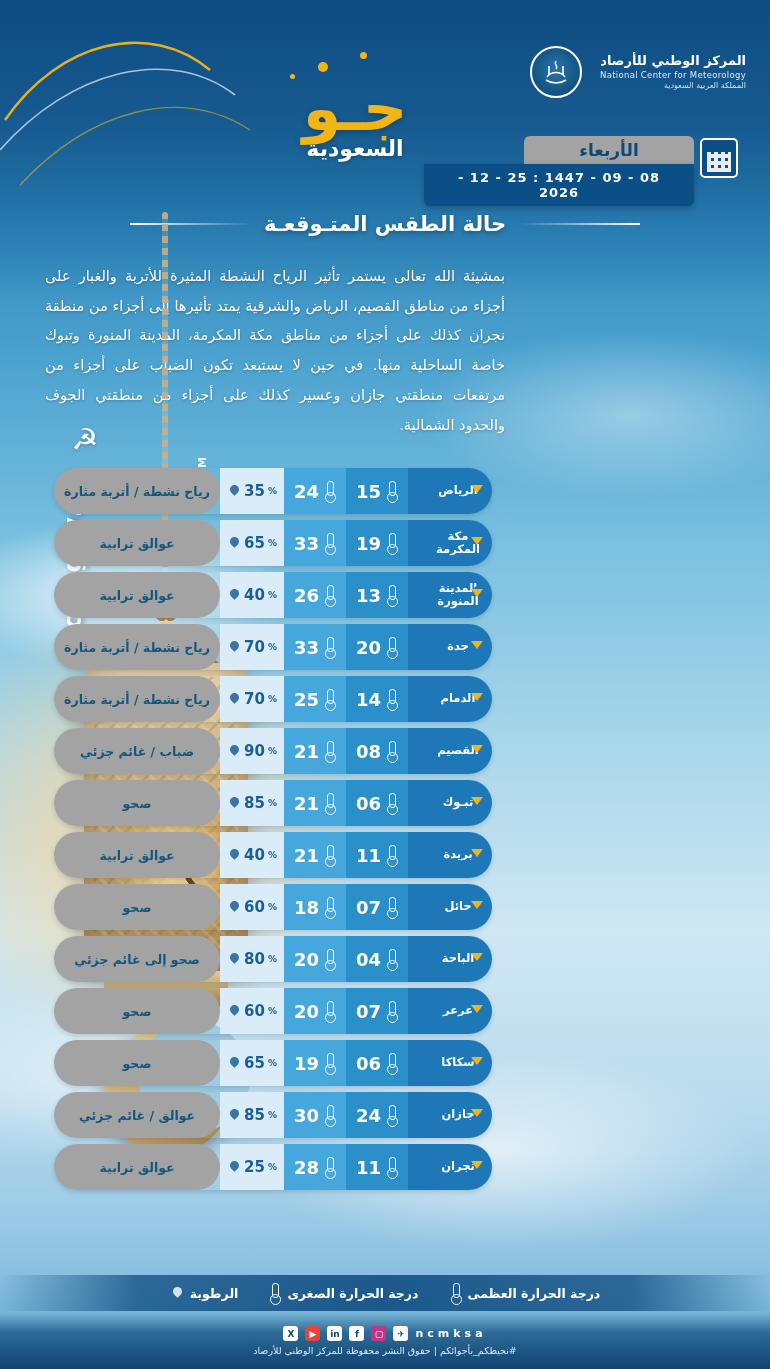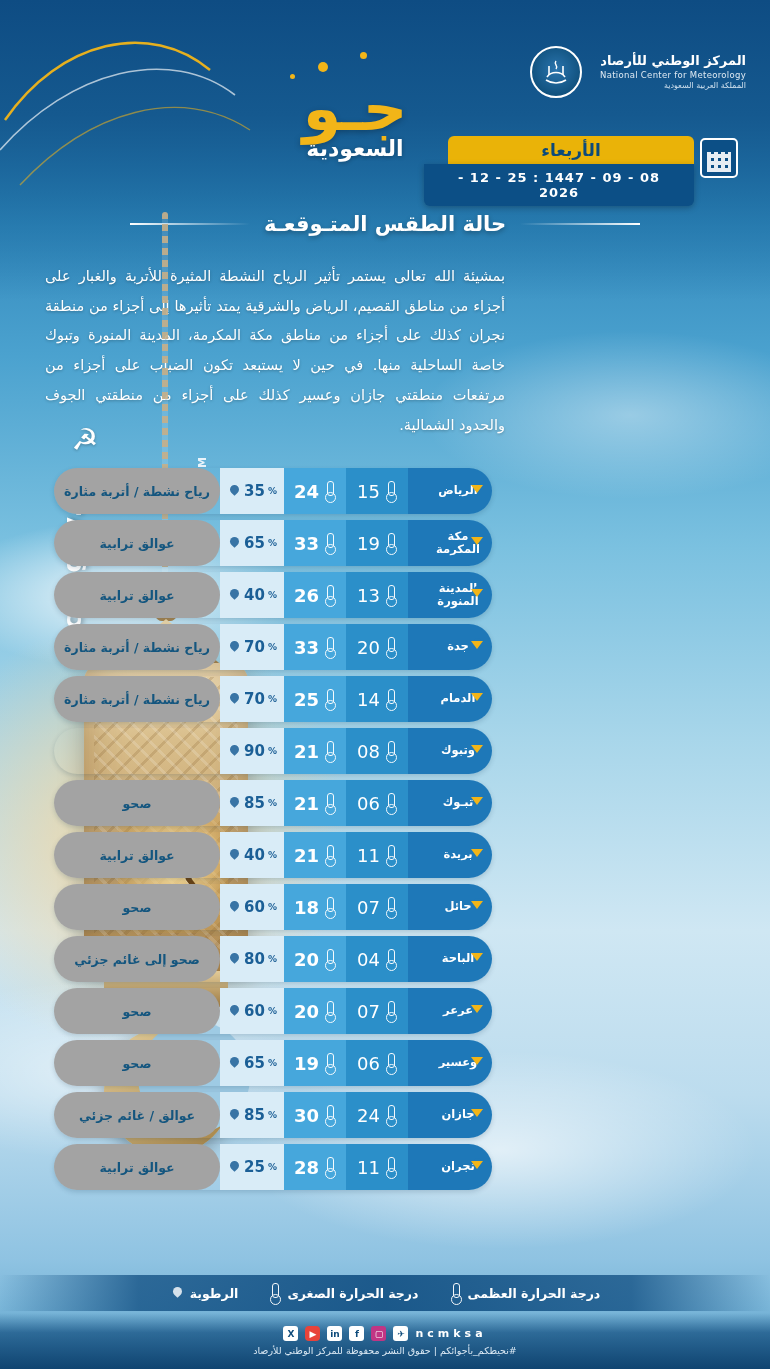"الأربعاء" .date-top { background: #eab308 -> #a3a3a3; width: 246px -> 170px }
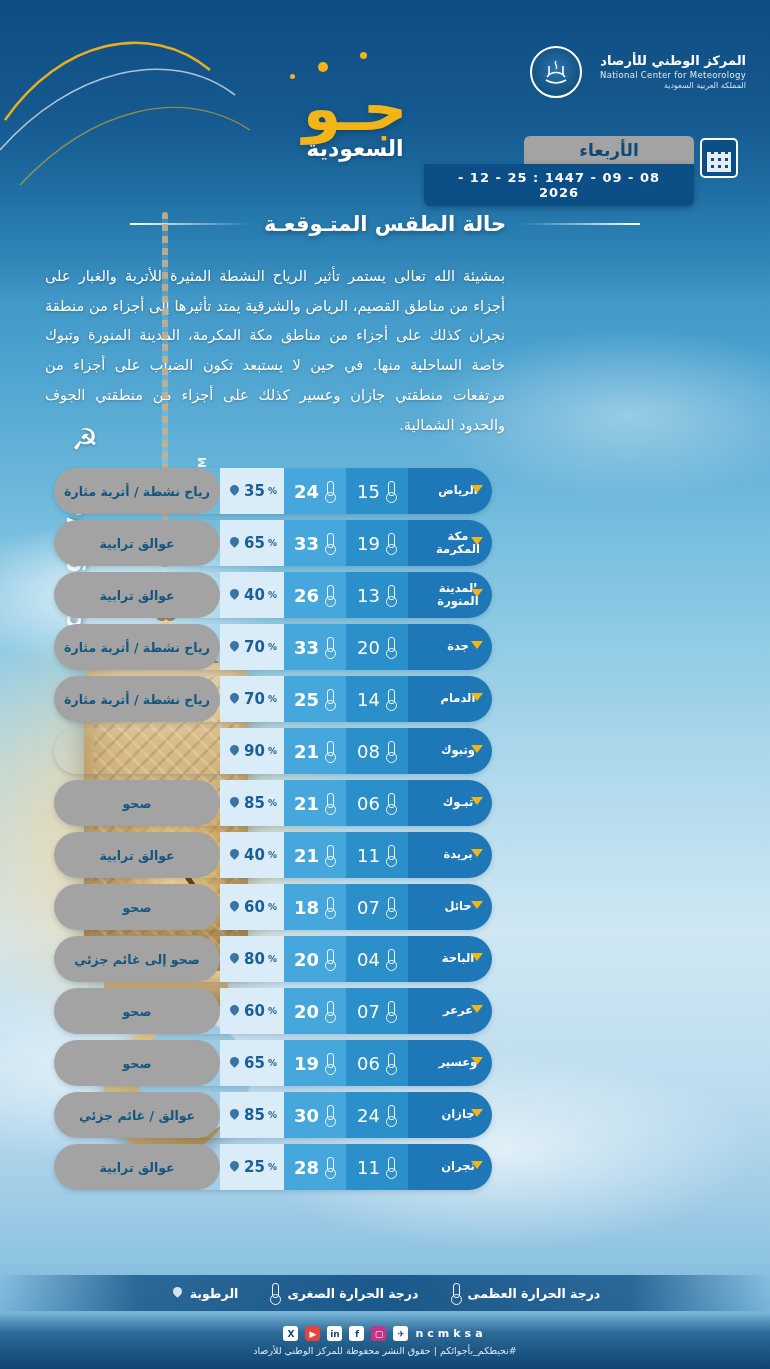"15" .cell-min { font-weight: normal -> bold }
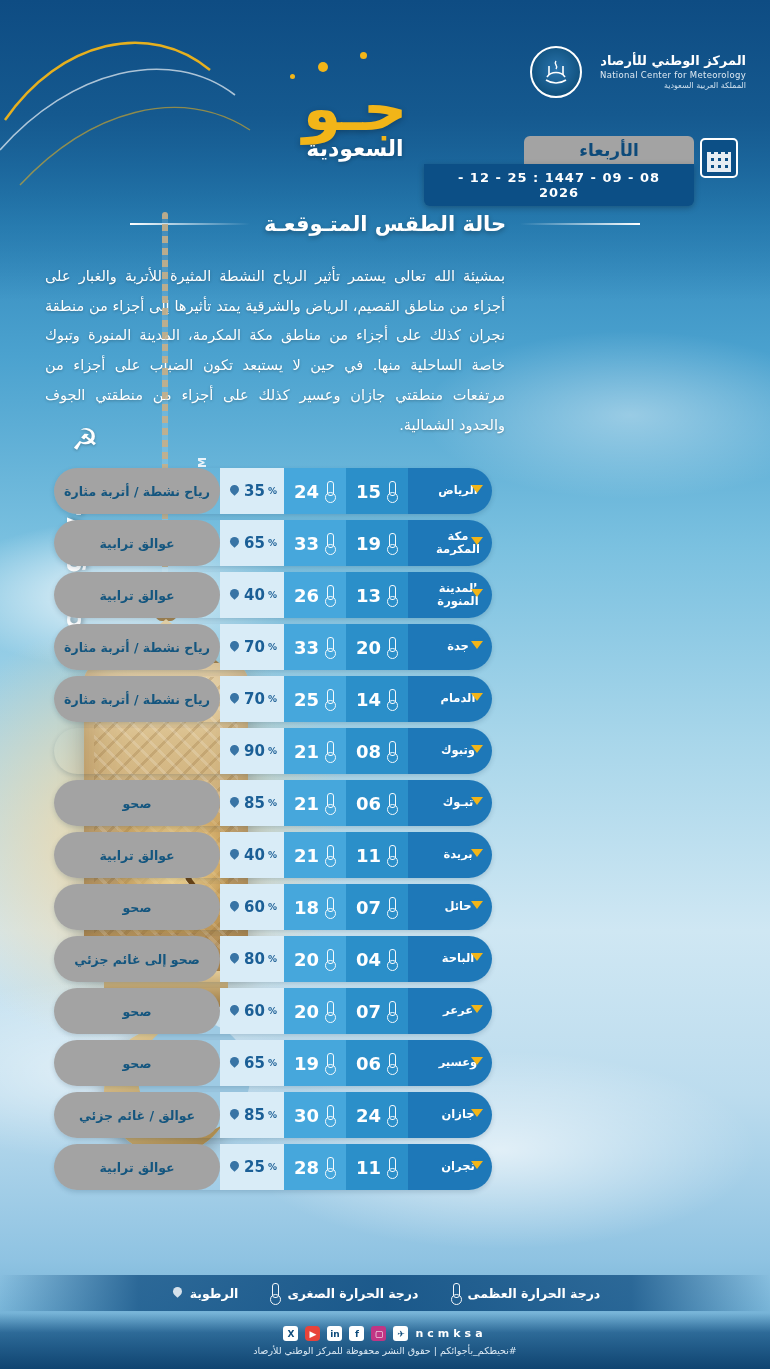"ضباب / غائم جزئي" div.cell-desc { html: none -> <div>ضباب / غائم جزئي</div> }
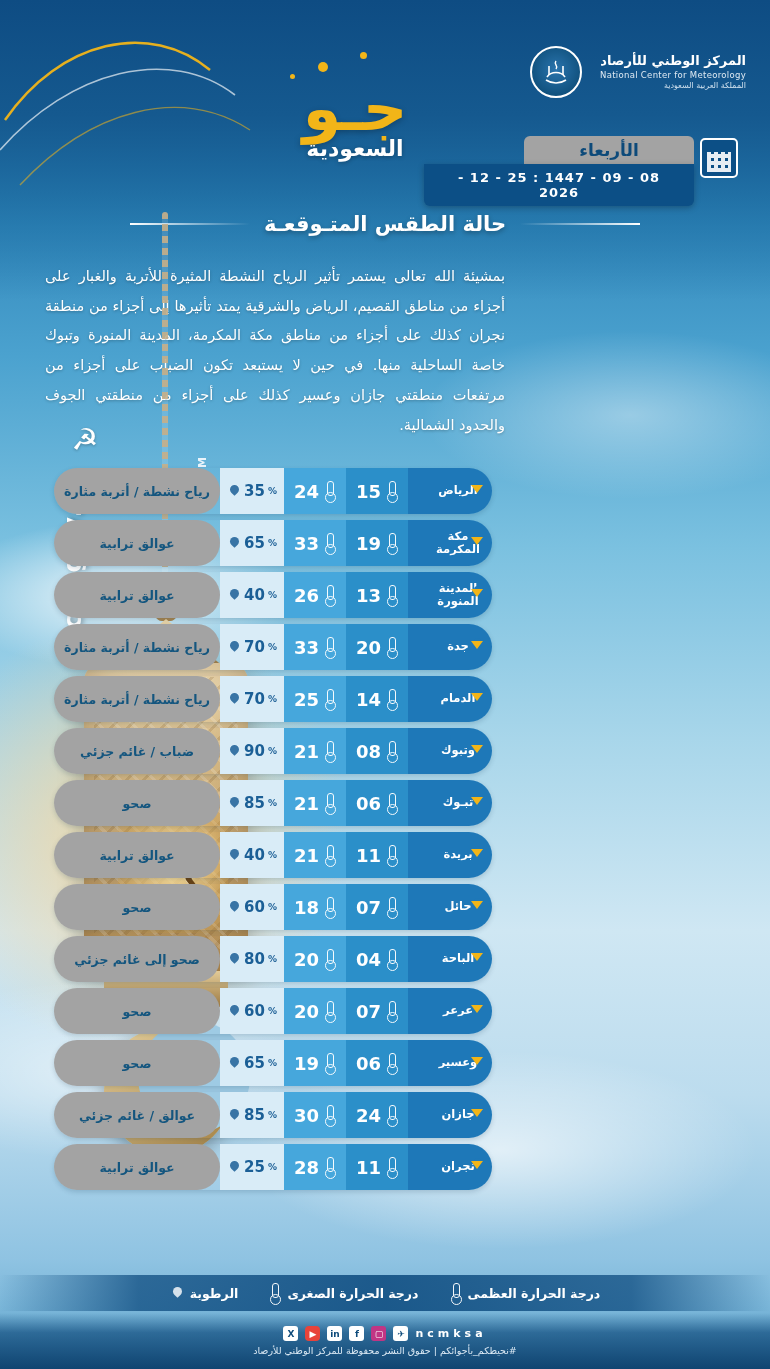"وتبوك" span { text: وتبوك -> القصيم }
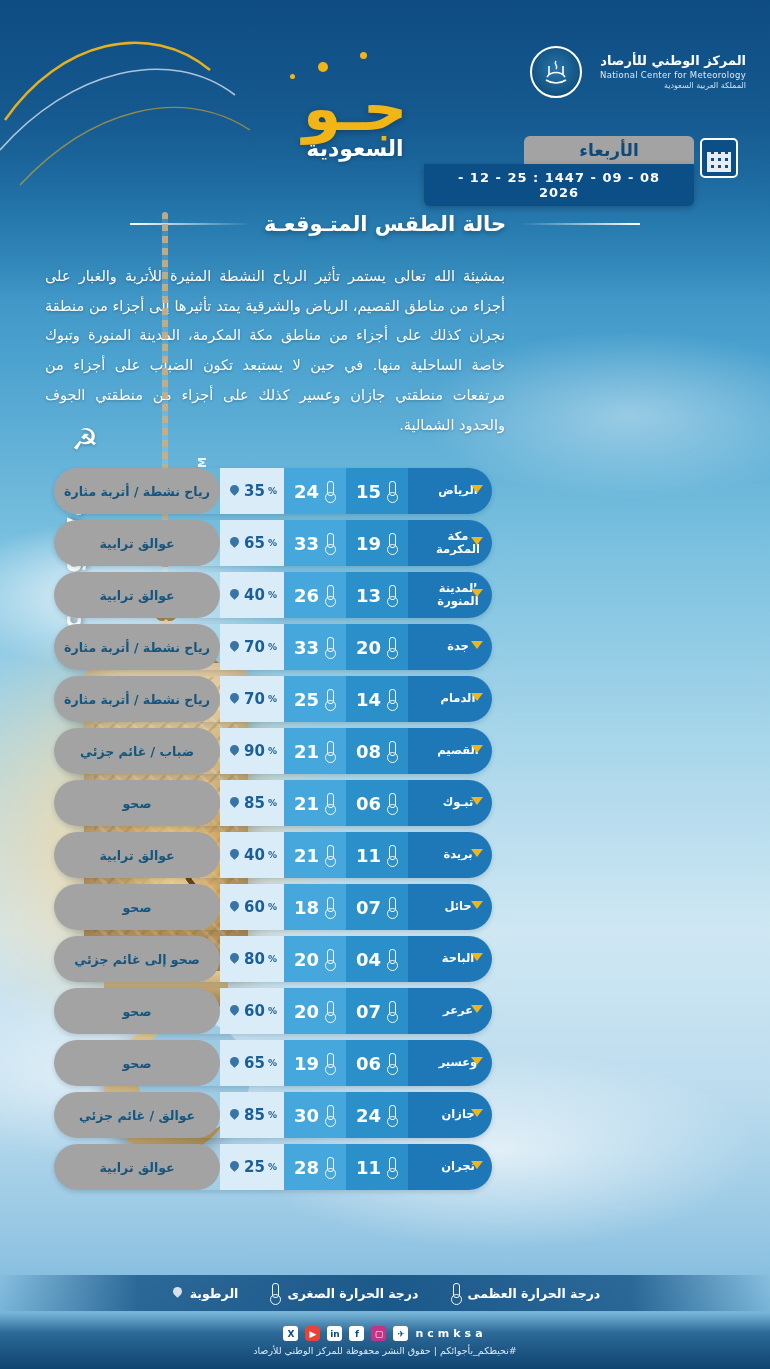"وعسير" span { text: وعسير -> سكاكا }
